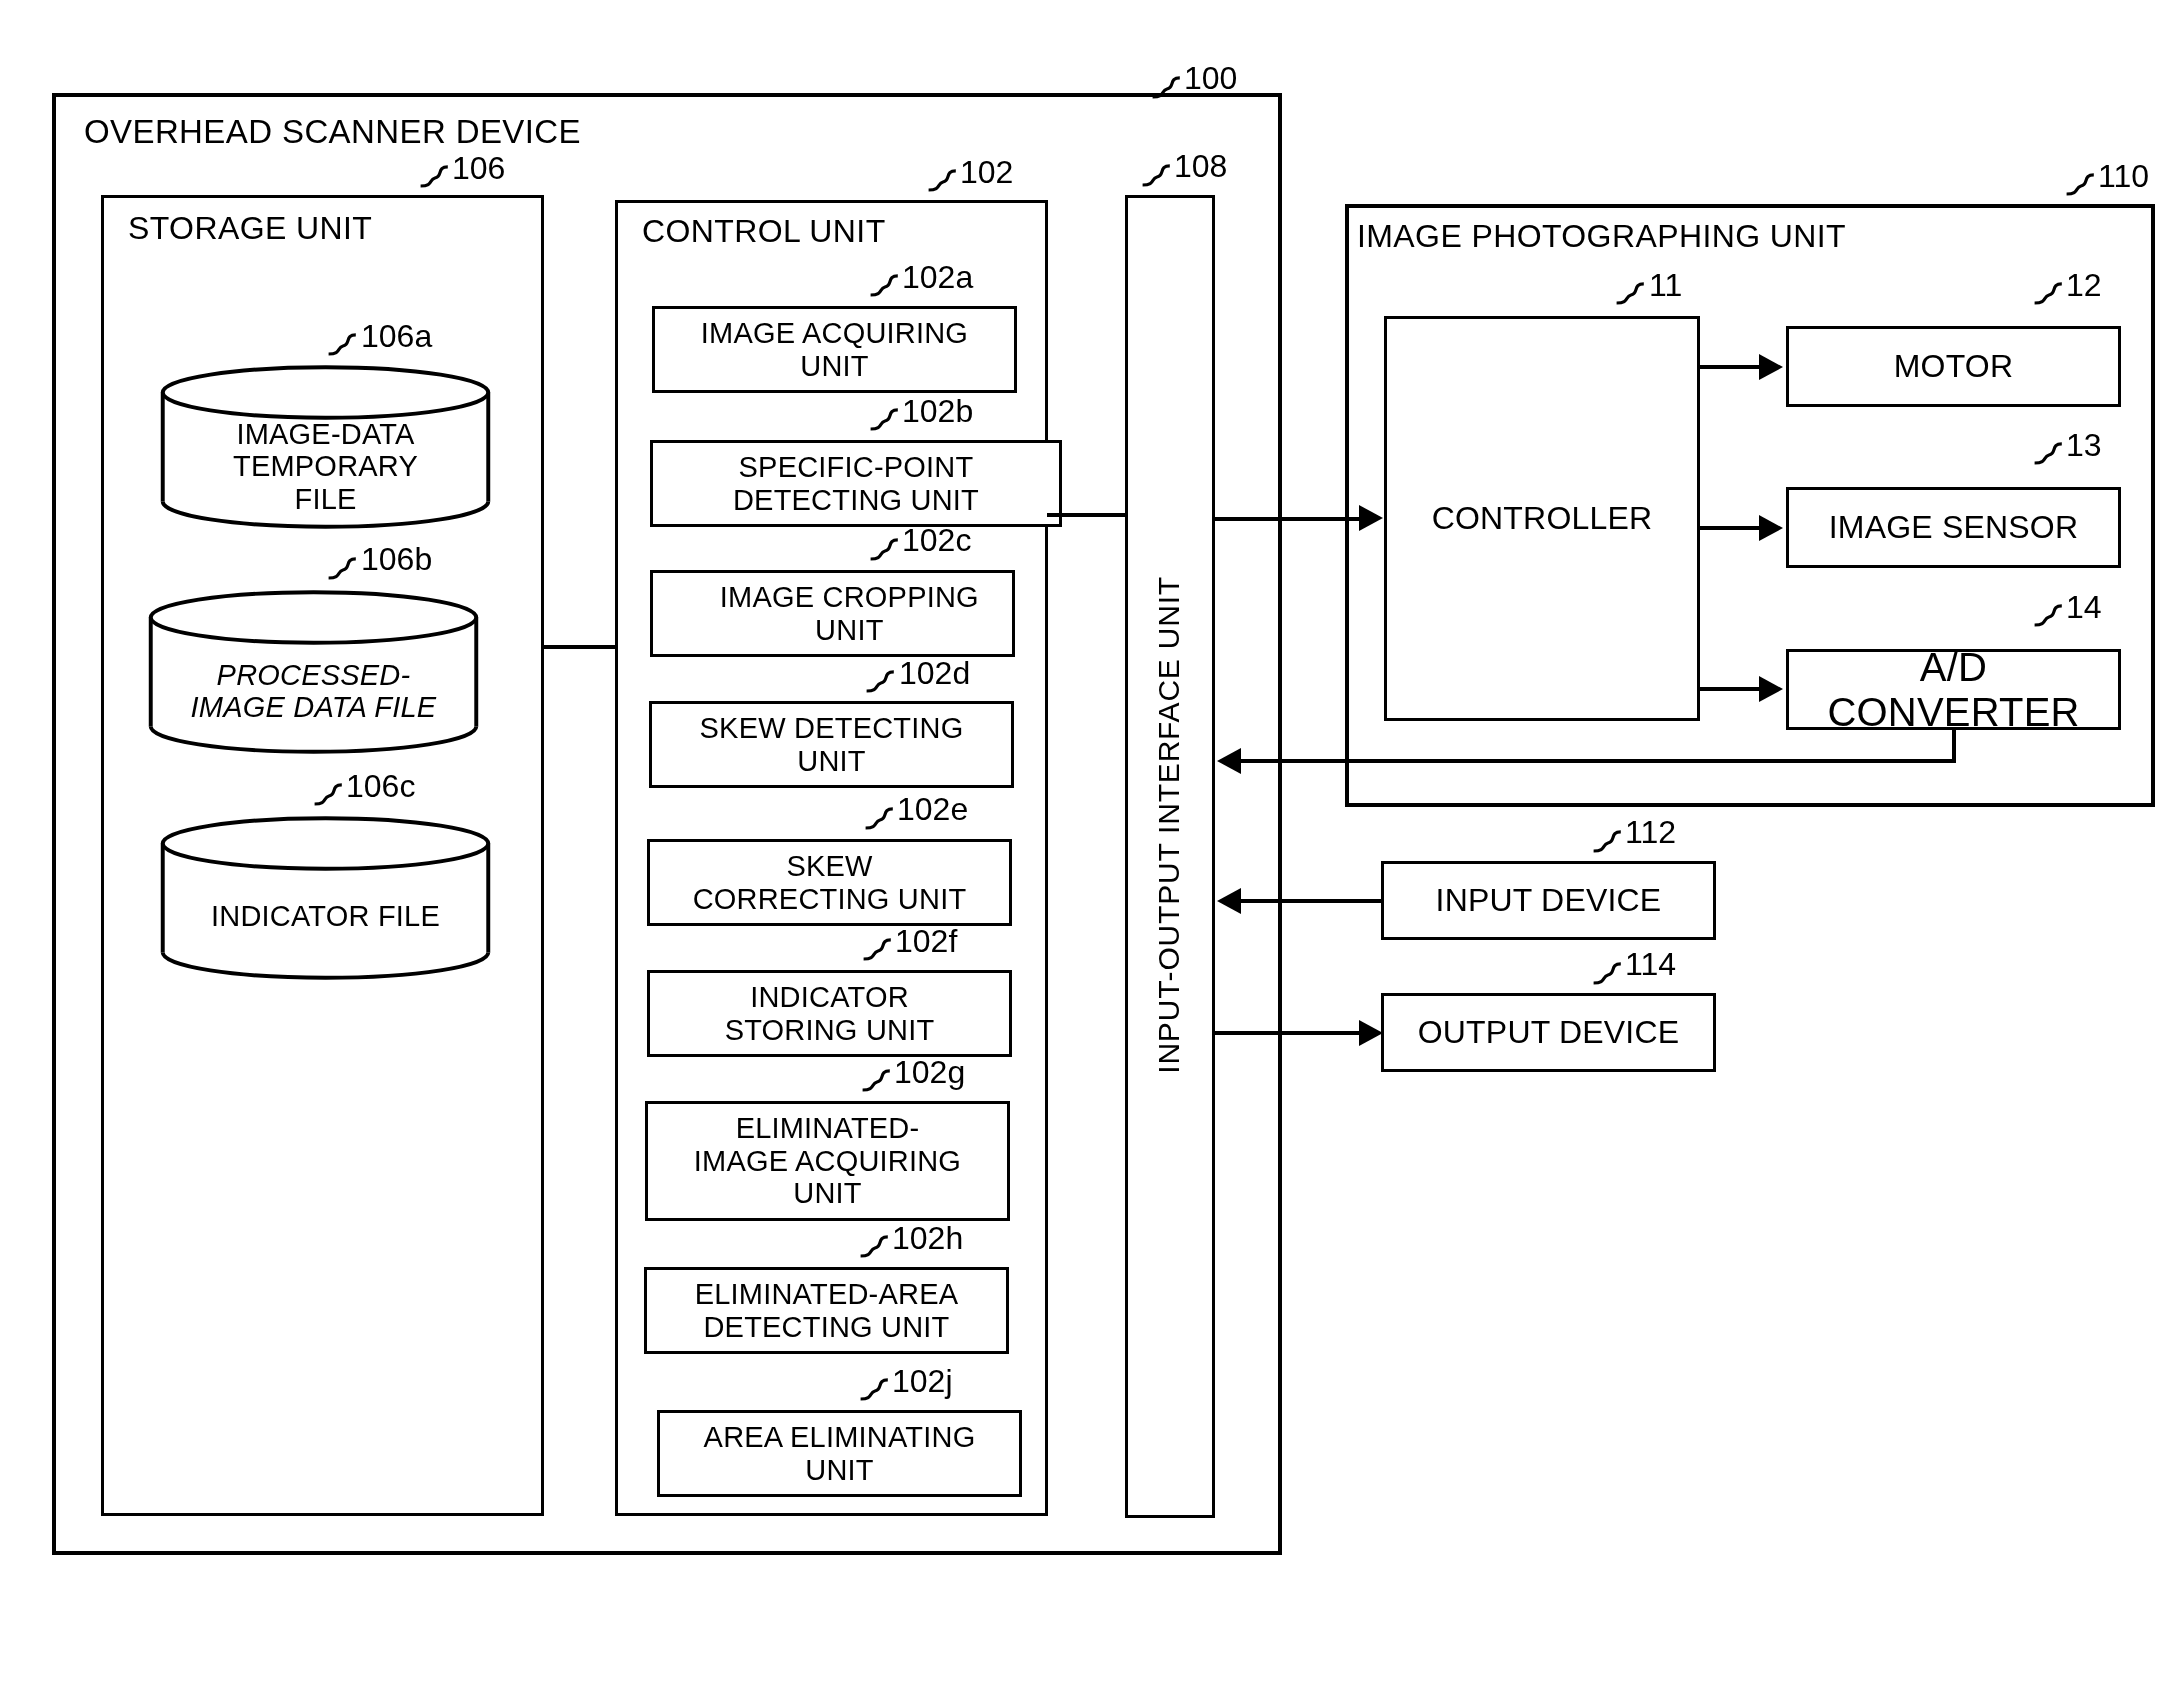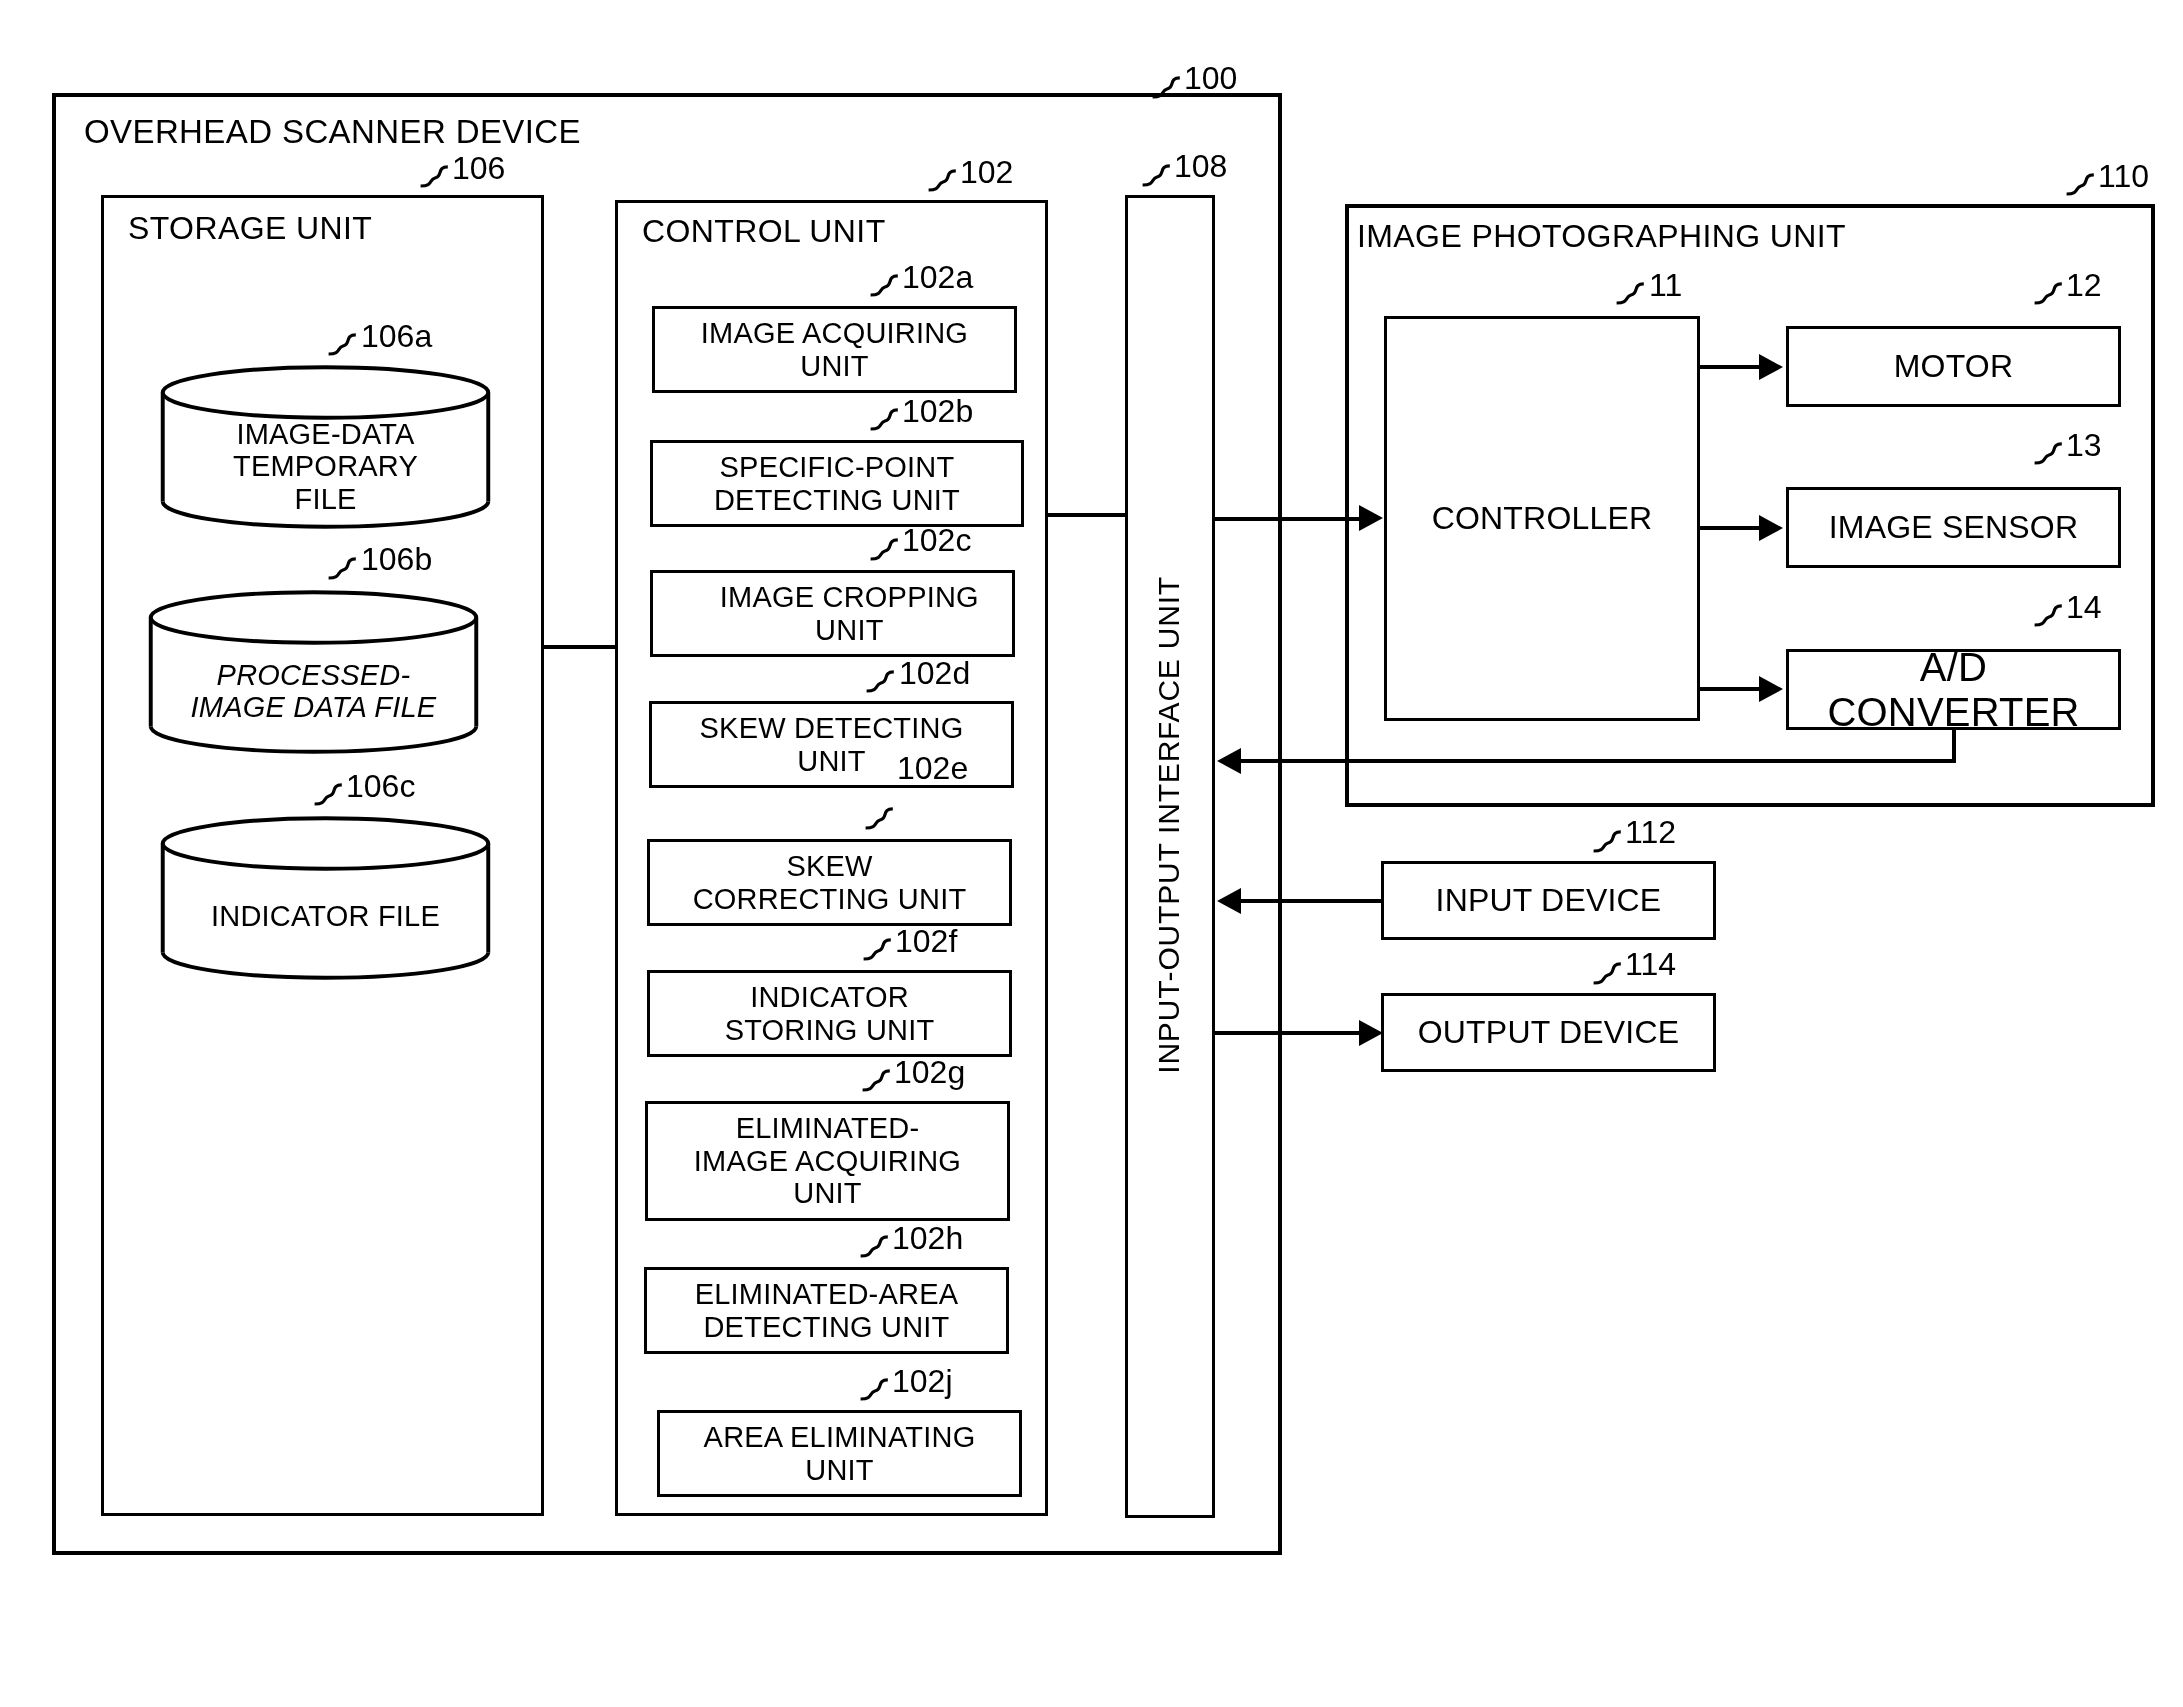"SPECIFIC-POINT" div.unitbox { width: 374px -> 412px }
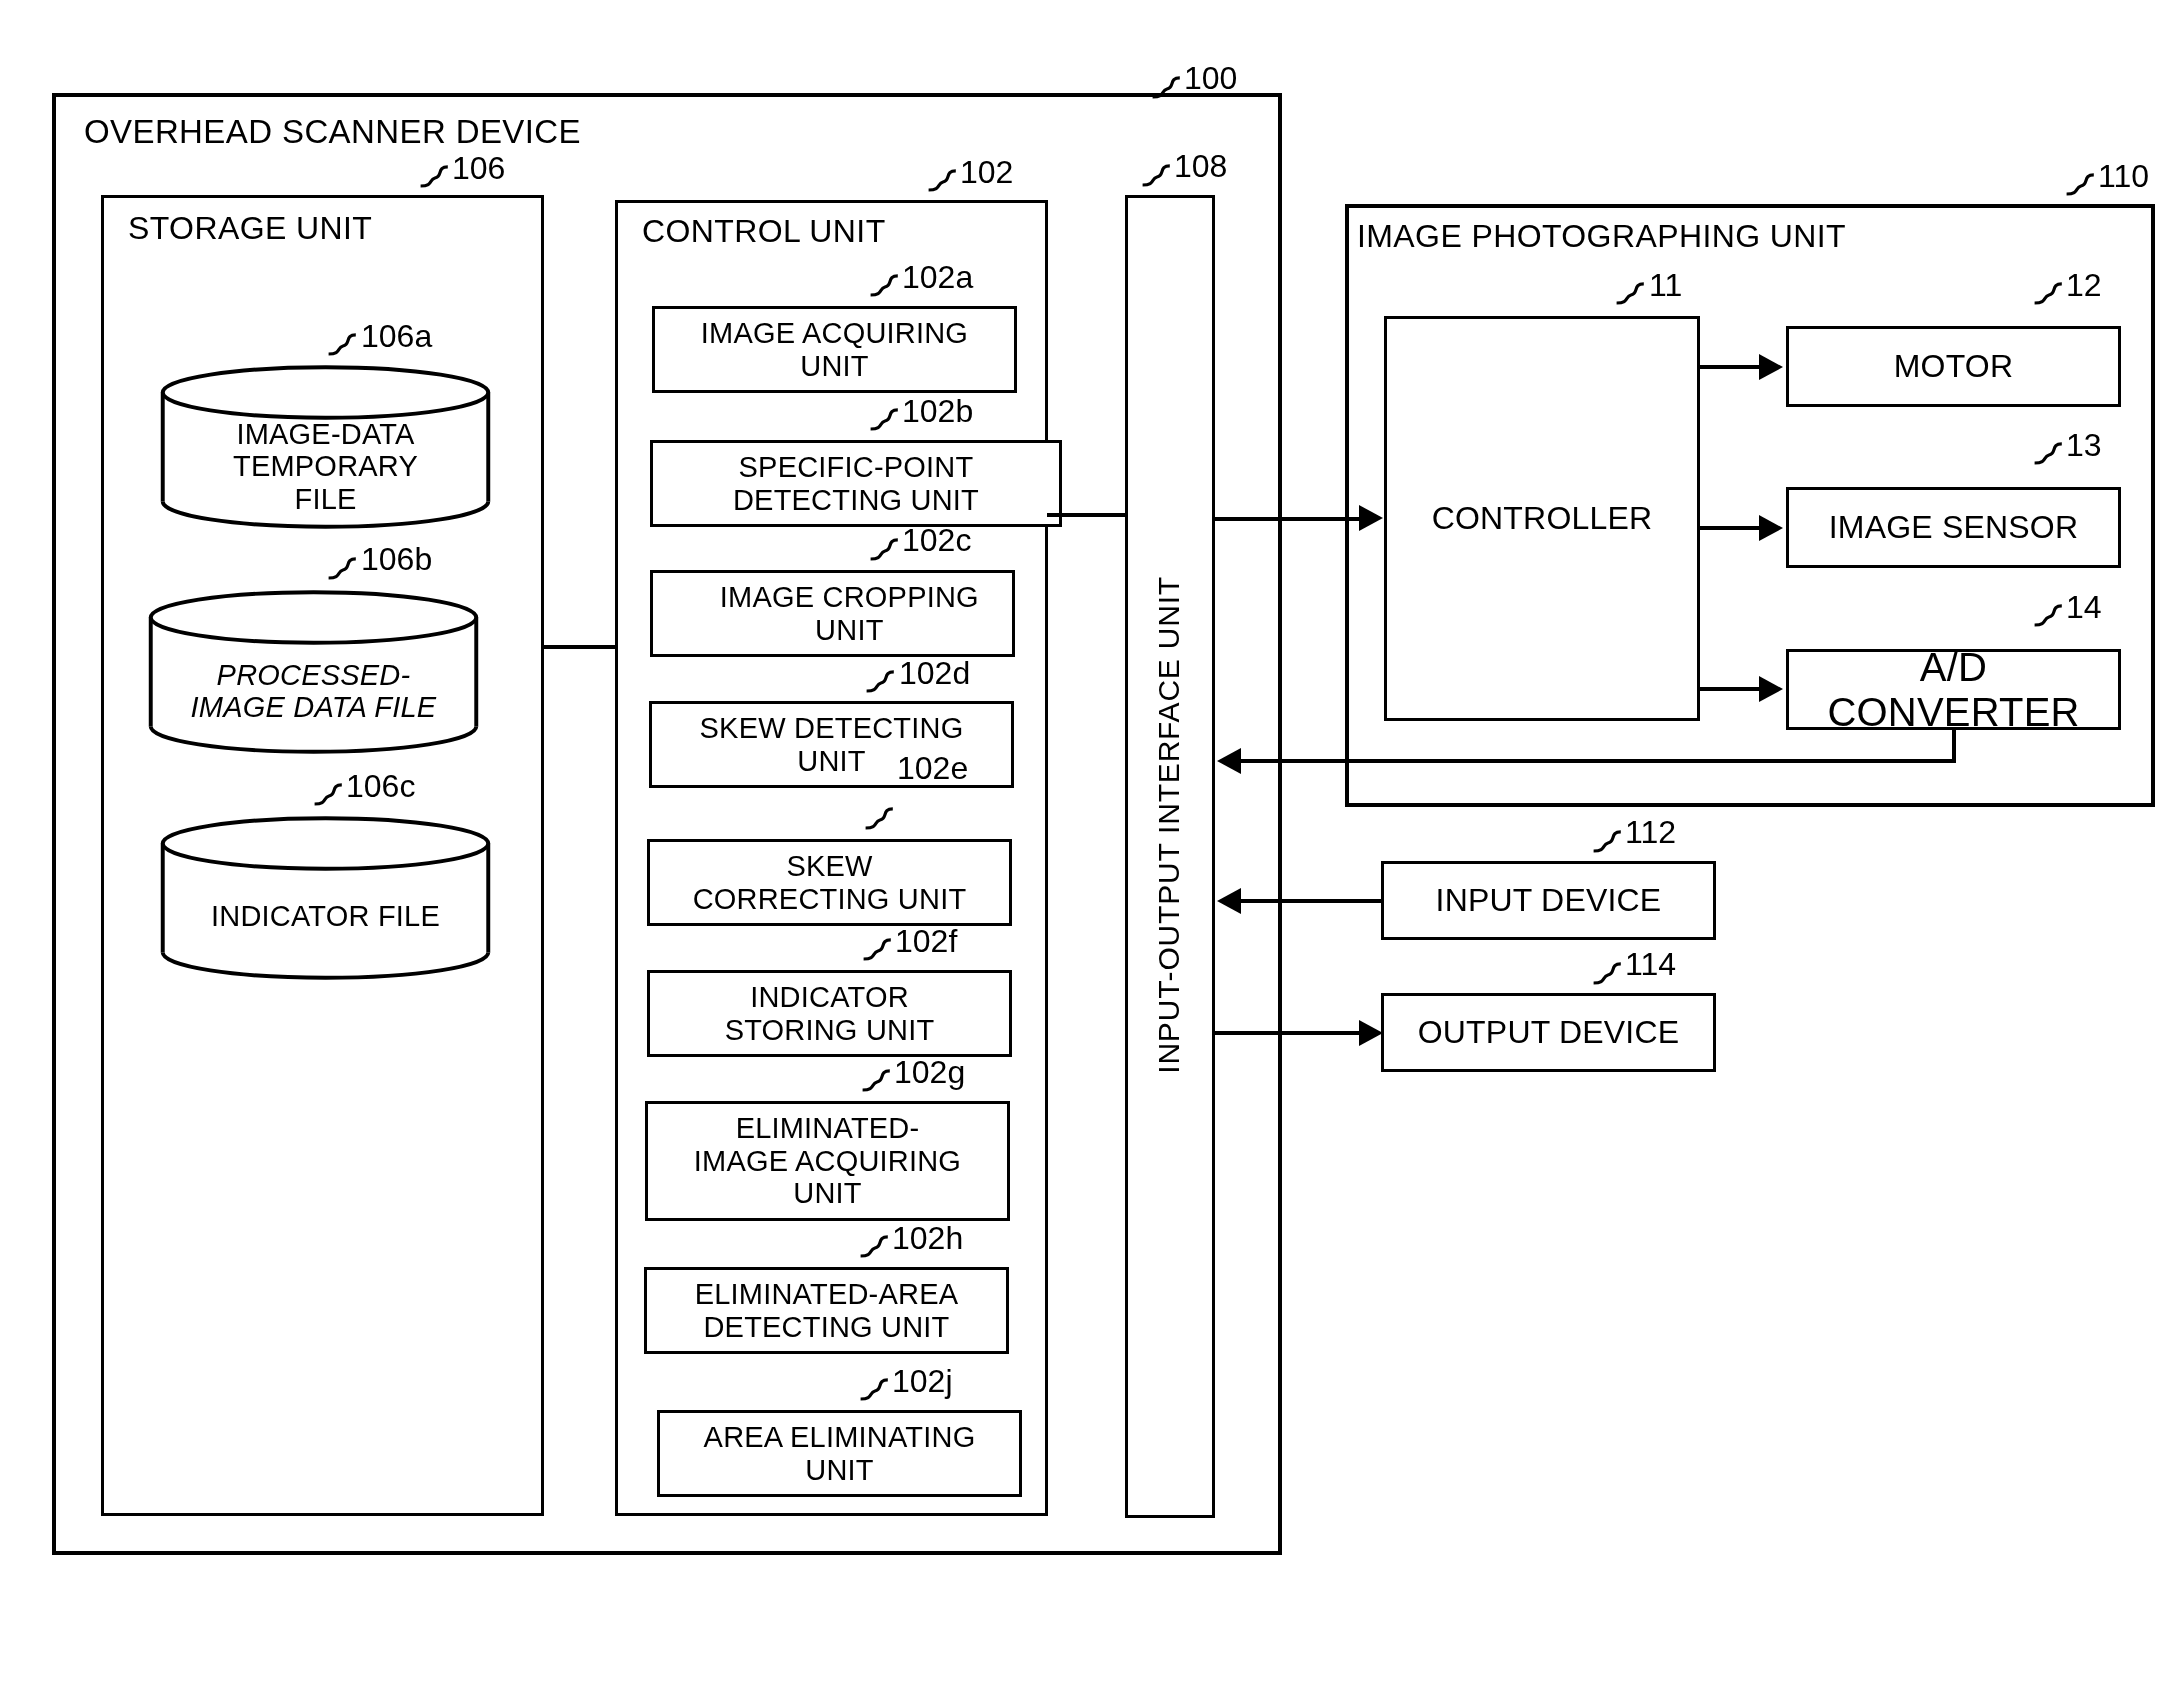"102e" div.ref { top: 752px -> 793px }
